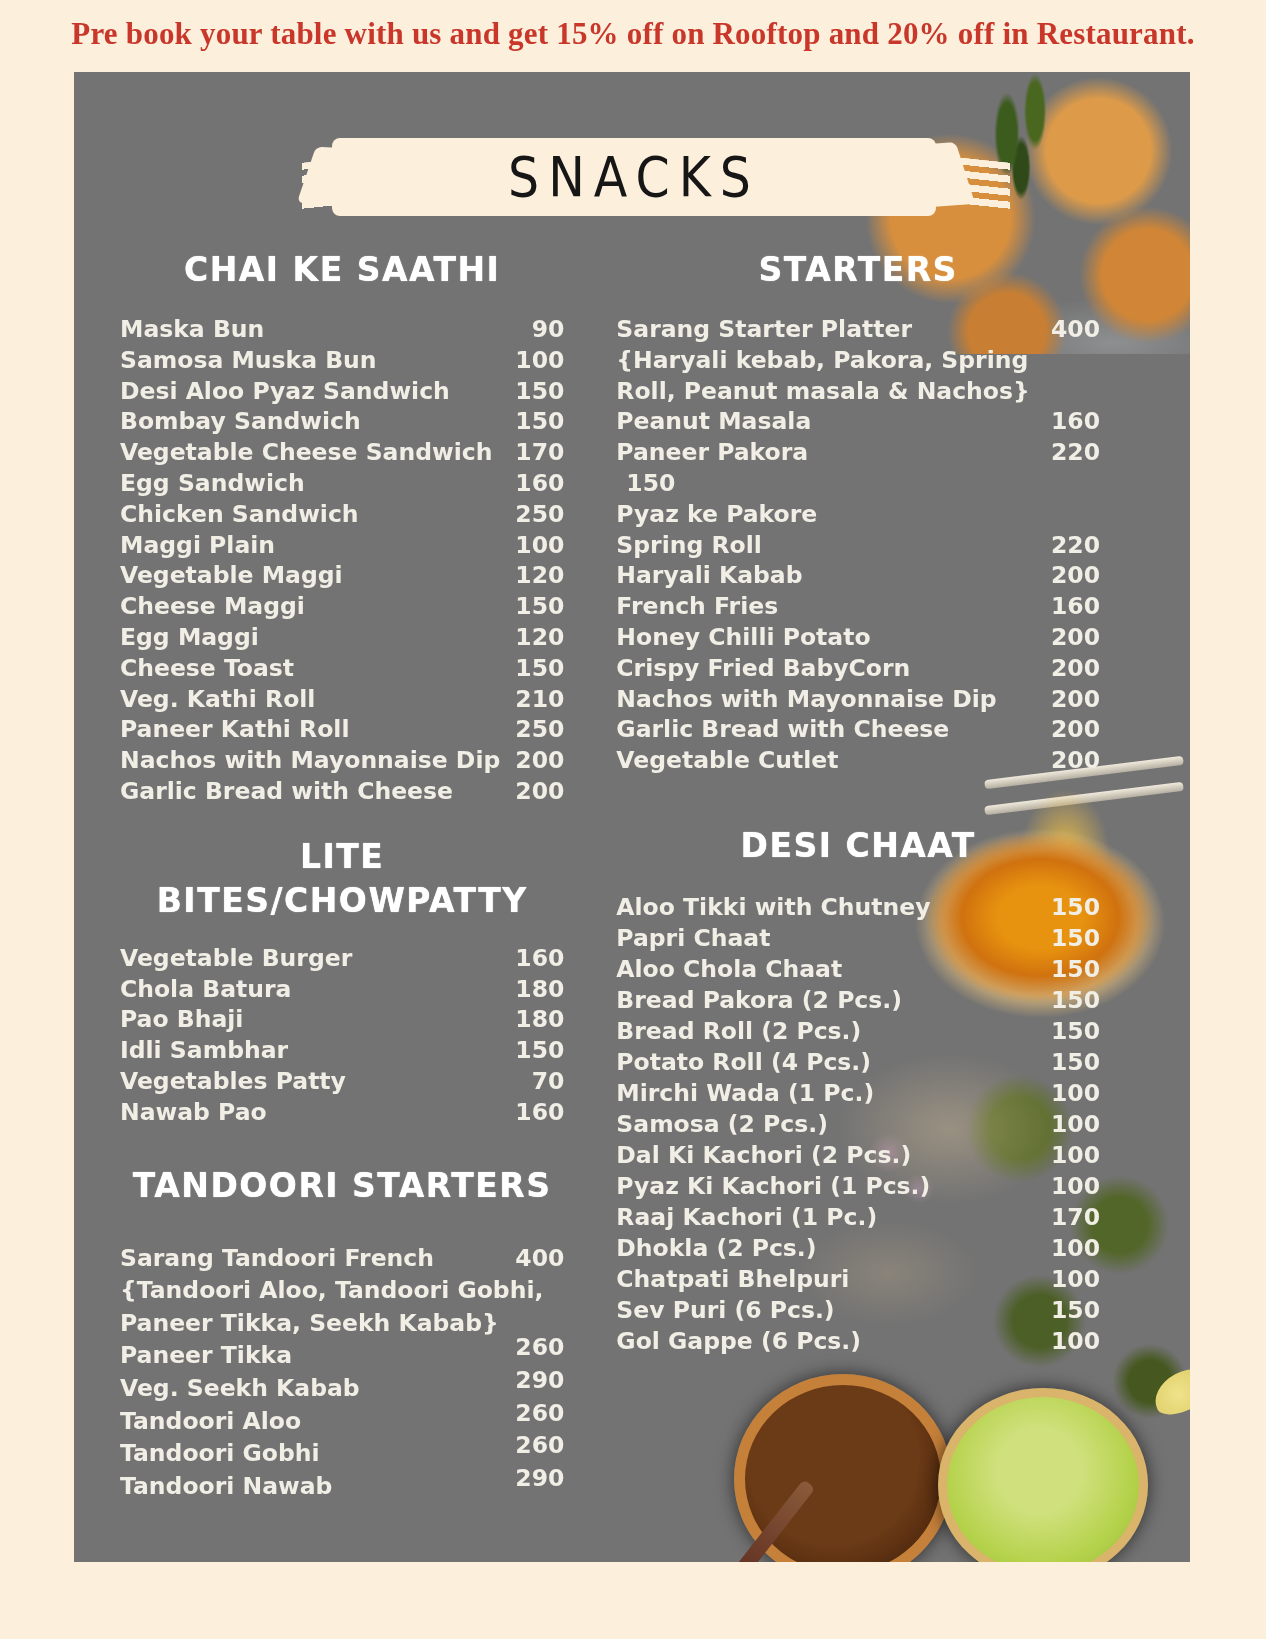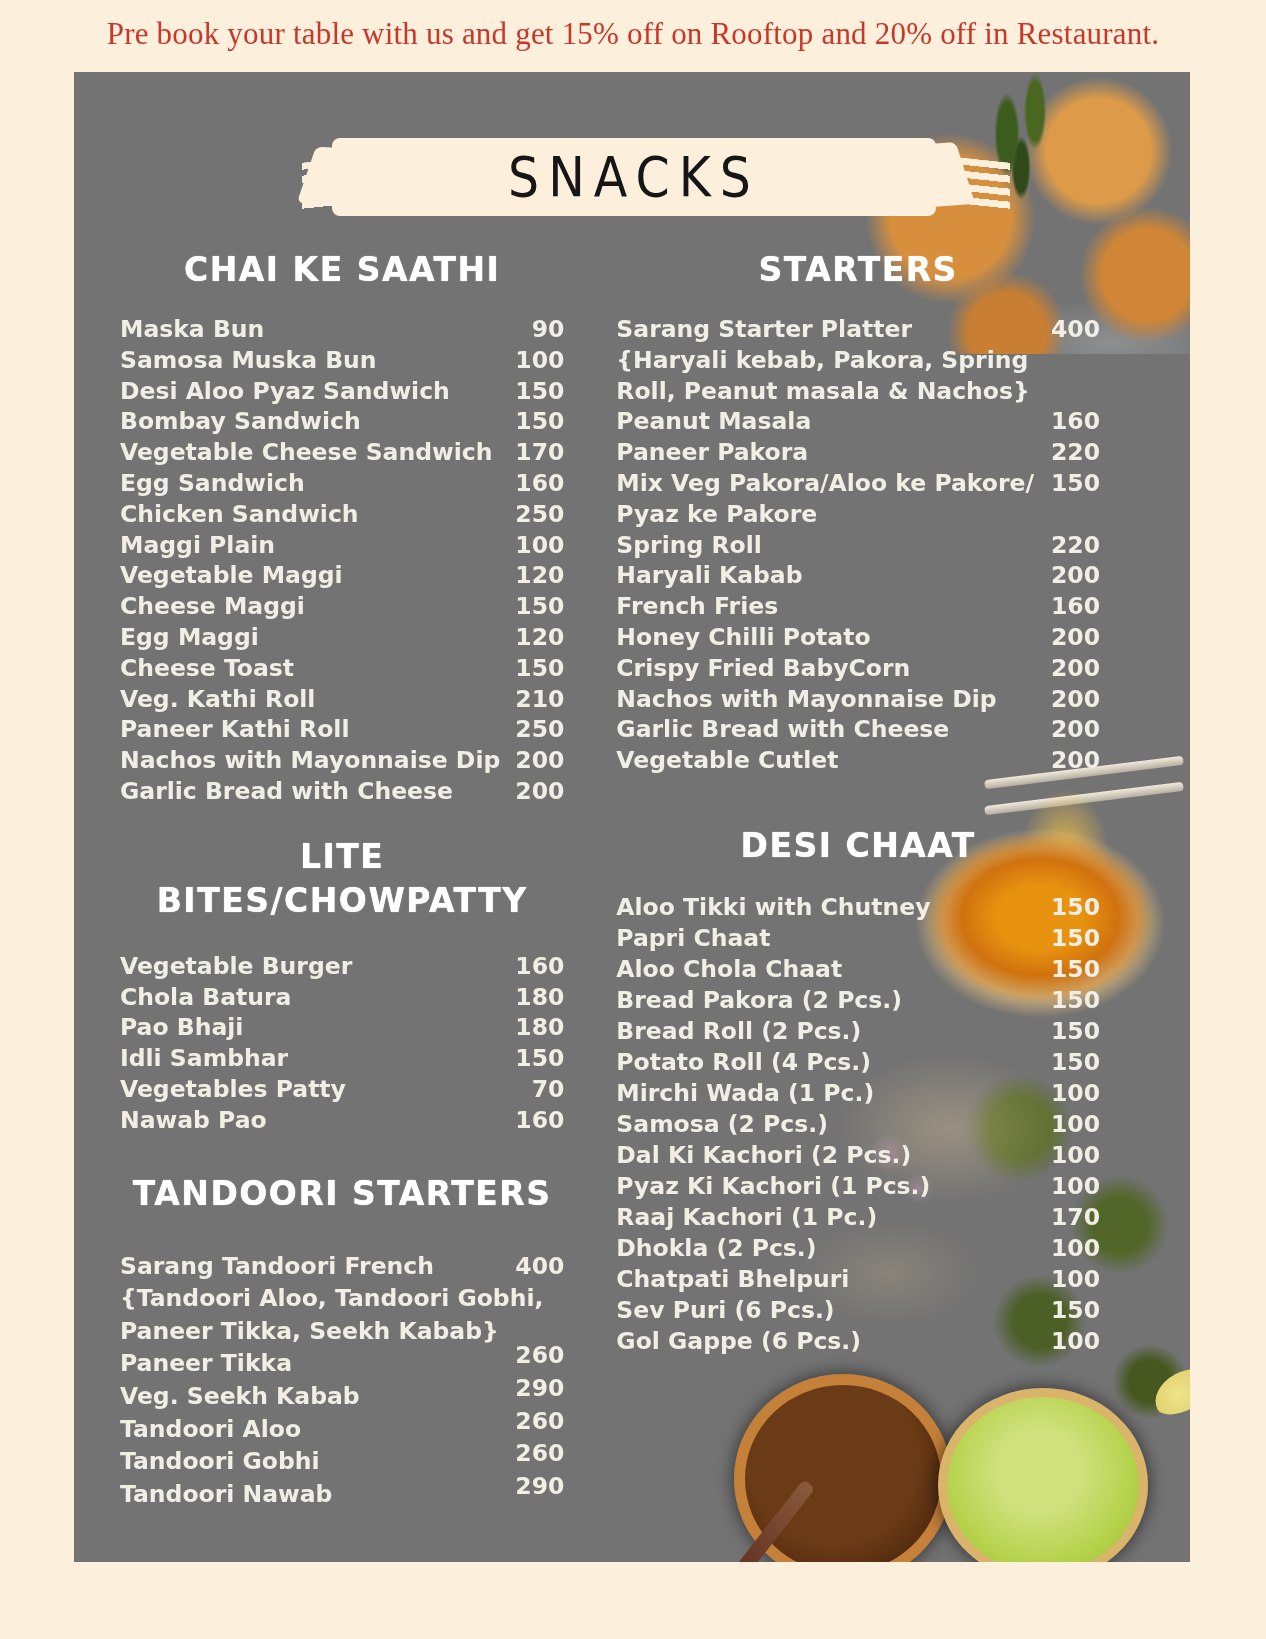"Pre book your table with" .banner { font-weight: normal -> bold }
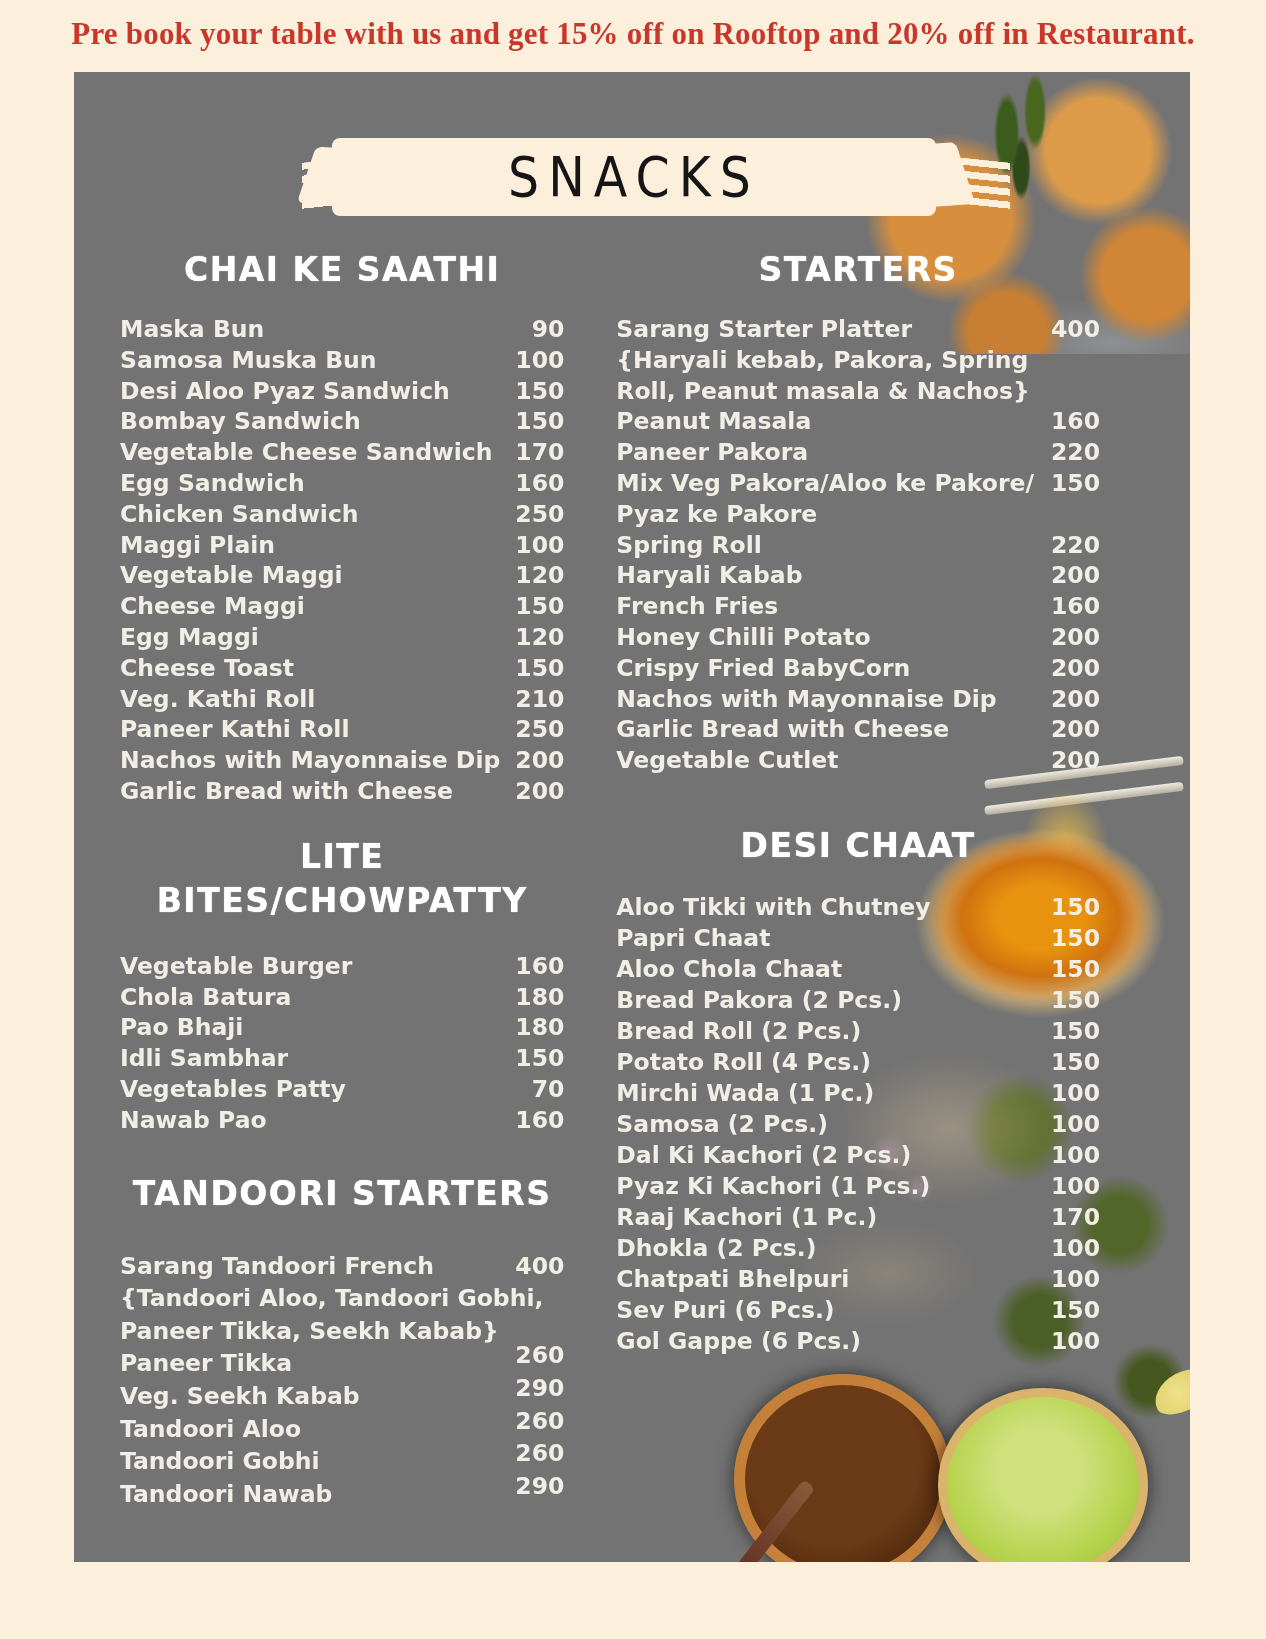"Mix Veg Pakora/Aloo ke Pakore/" span.iname { html: <span>Mix Veg Pakora/Aloo ke Pakore/</span> -> none }
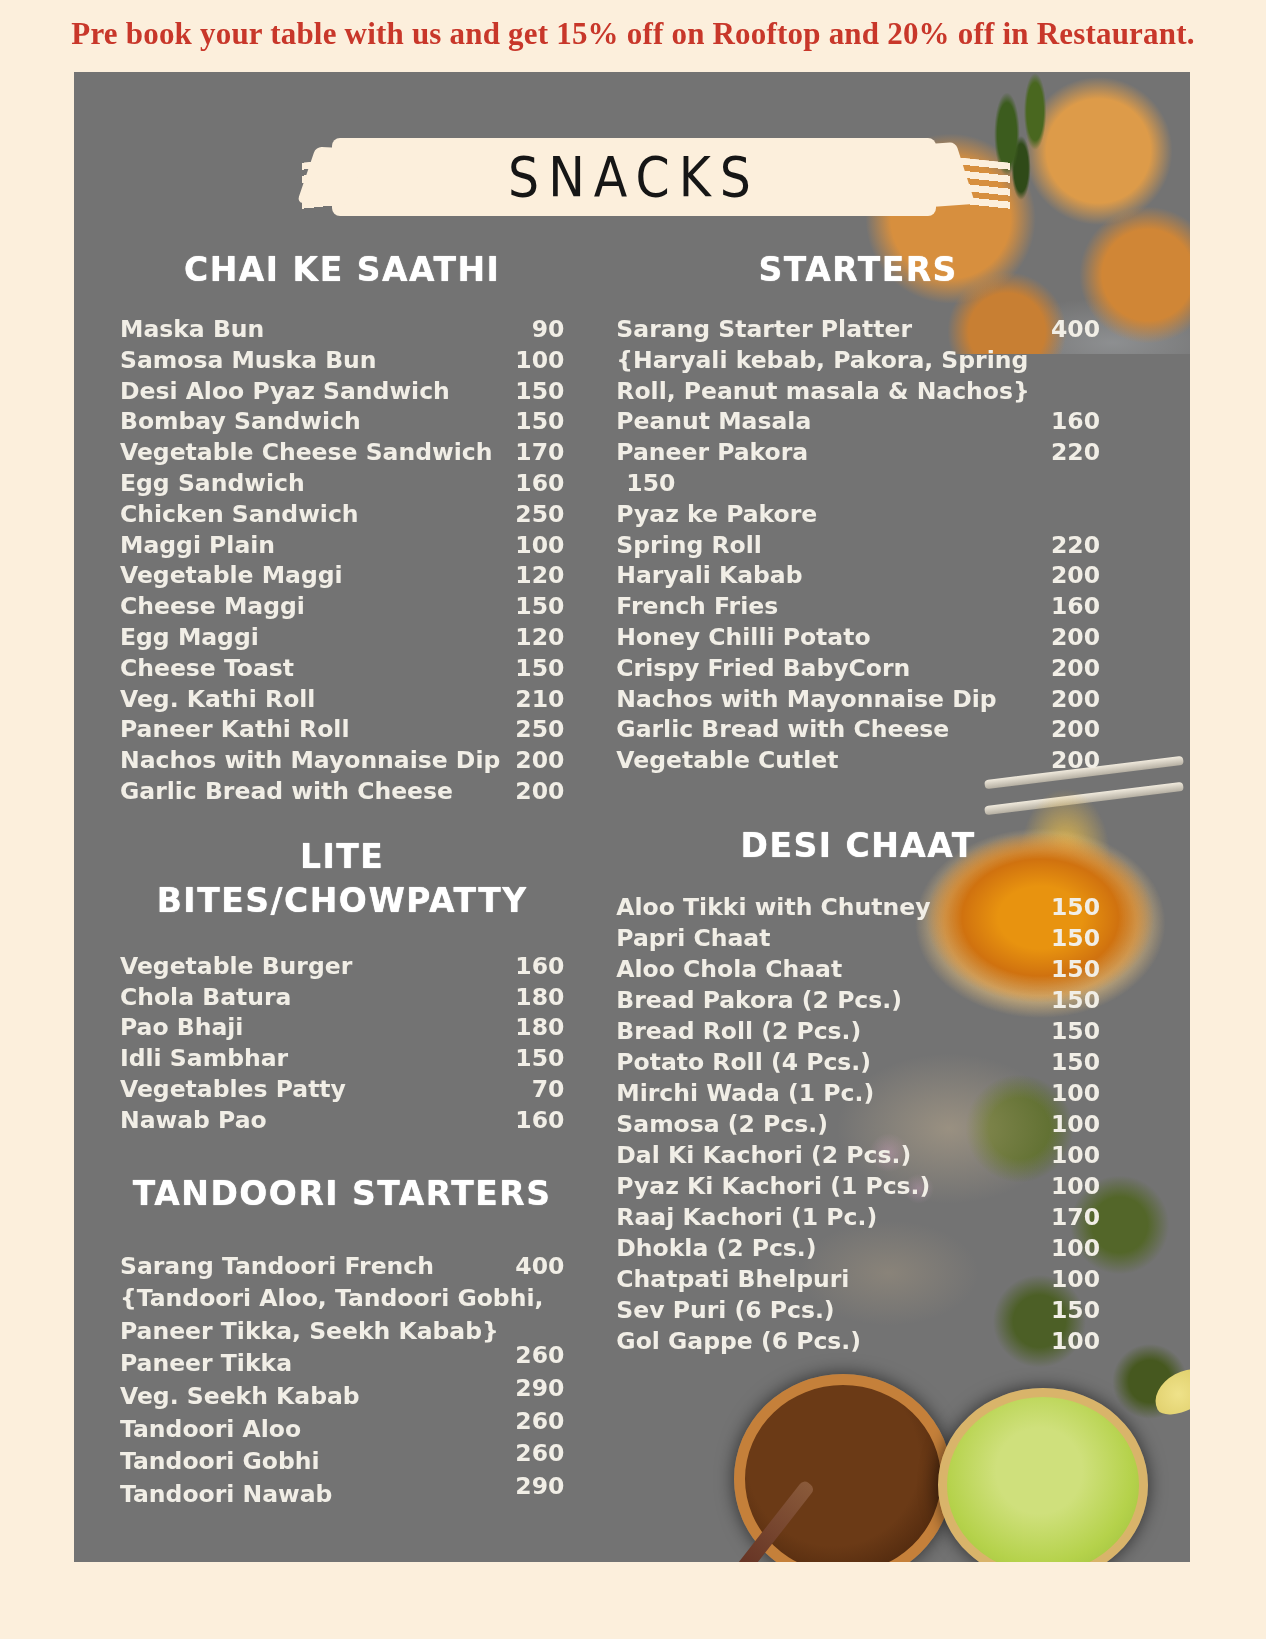"LITE BITES/CHOWPATTY" .col-left .section:nth-child(2) .section-heading { margin: 28px 0 28px 0 -> 28px 0 20px 0 }
